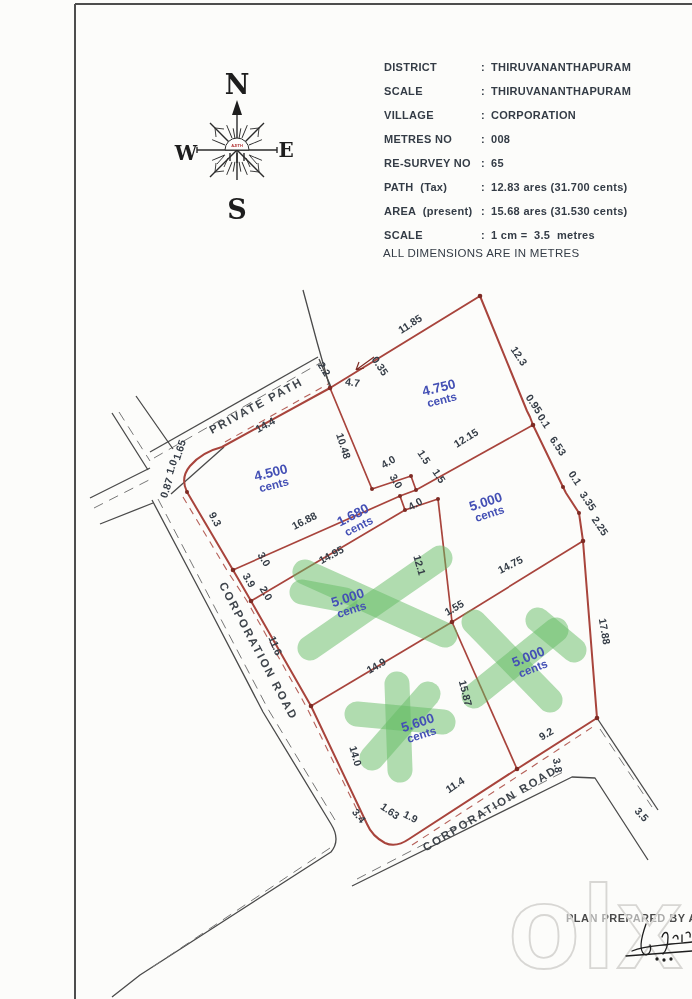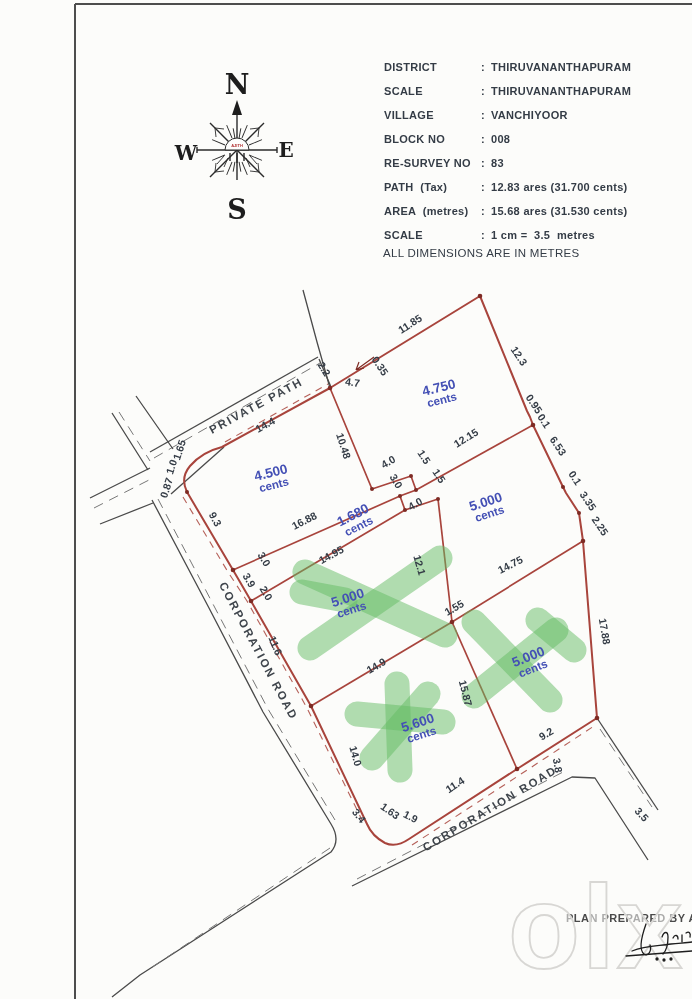"VANCHIYOOR" span.val { text: VANCHIYOOR -> CORPORATION }
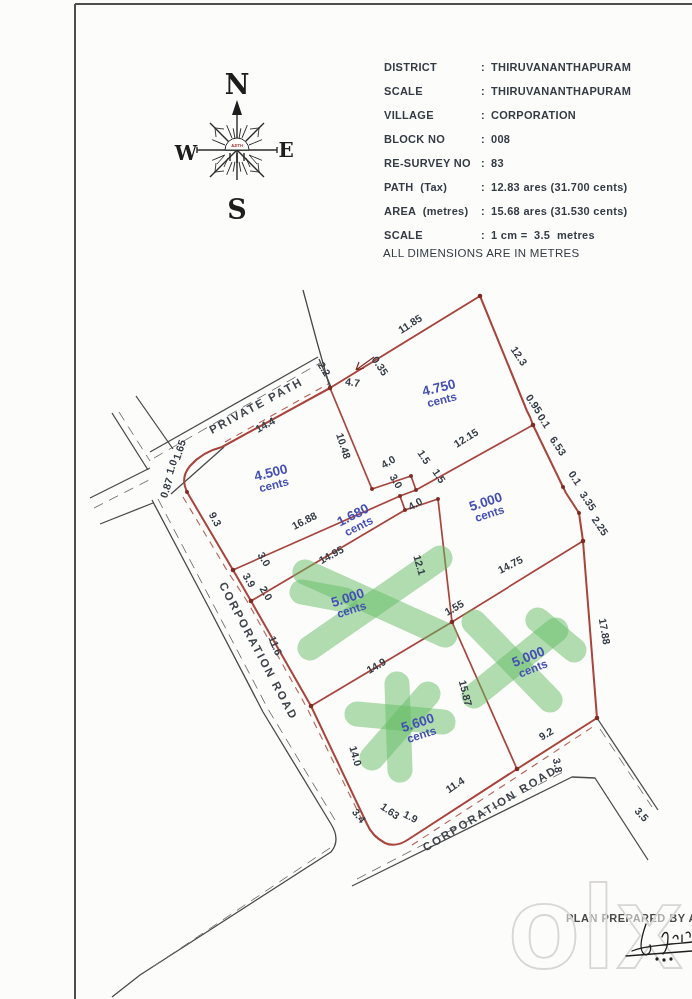"BLOCK NO" span.lbl { text: BLOCK -> METRES }
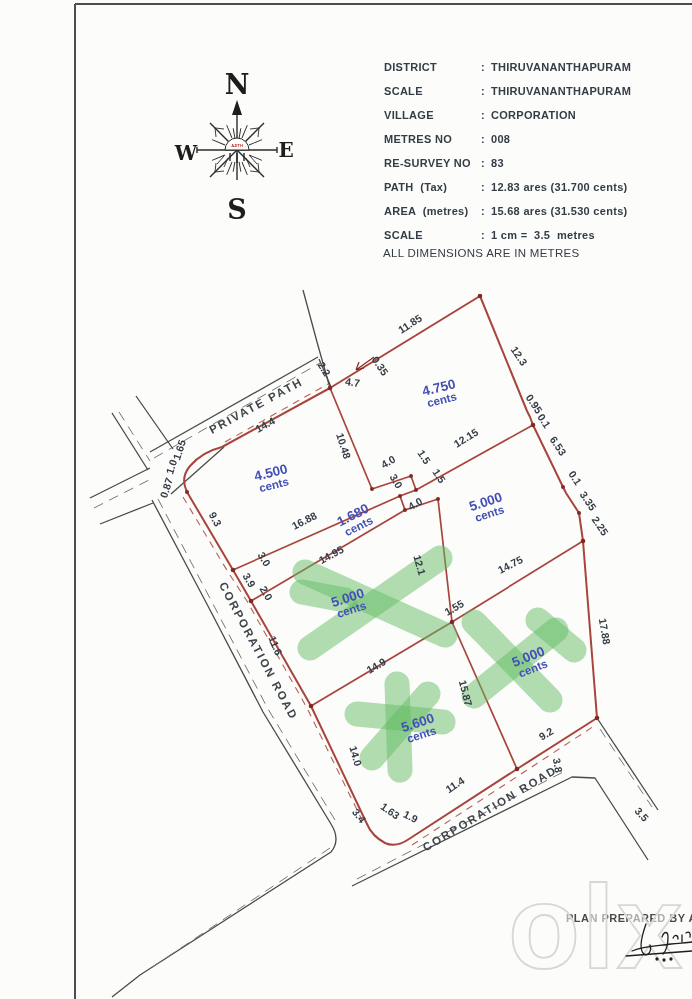"83" span.val { text: 83 -> 65 }
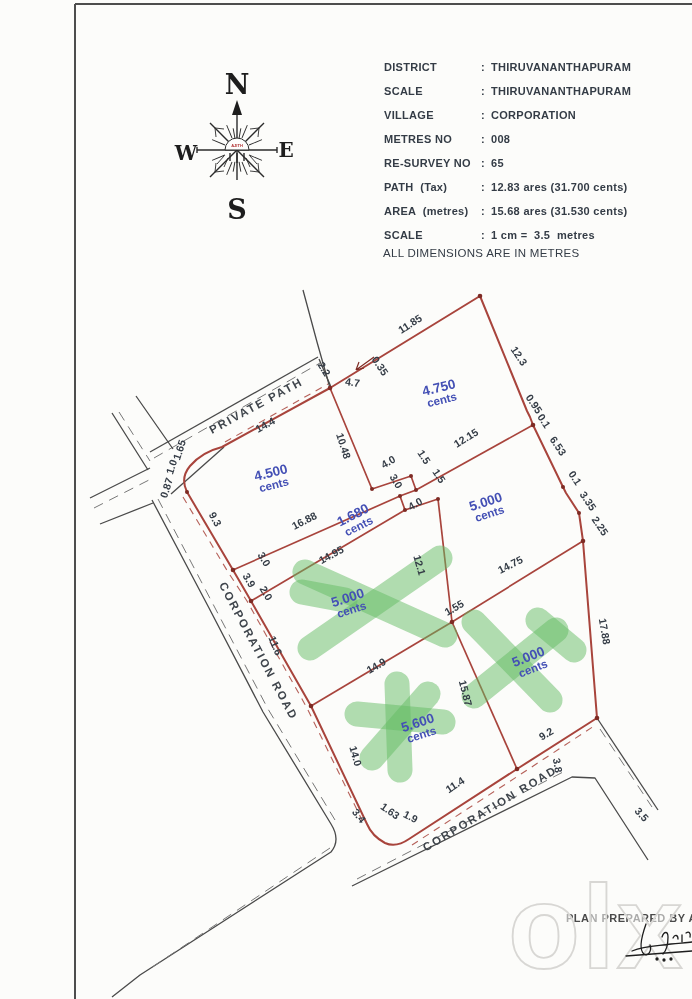"AREA (metres)" span.lbl { text: metres -> present }
